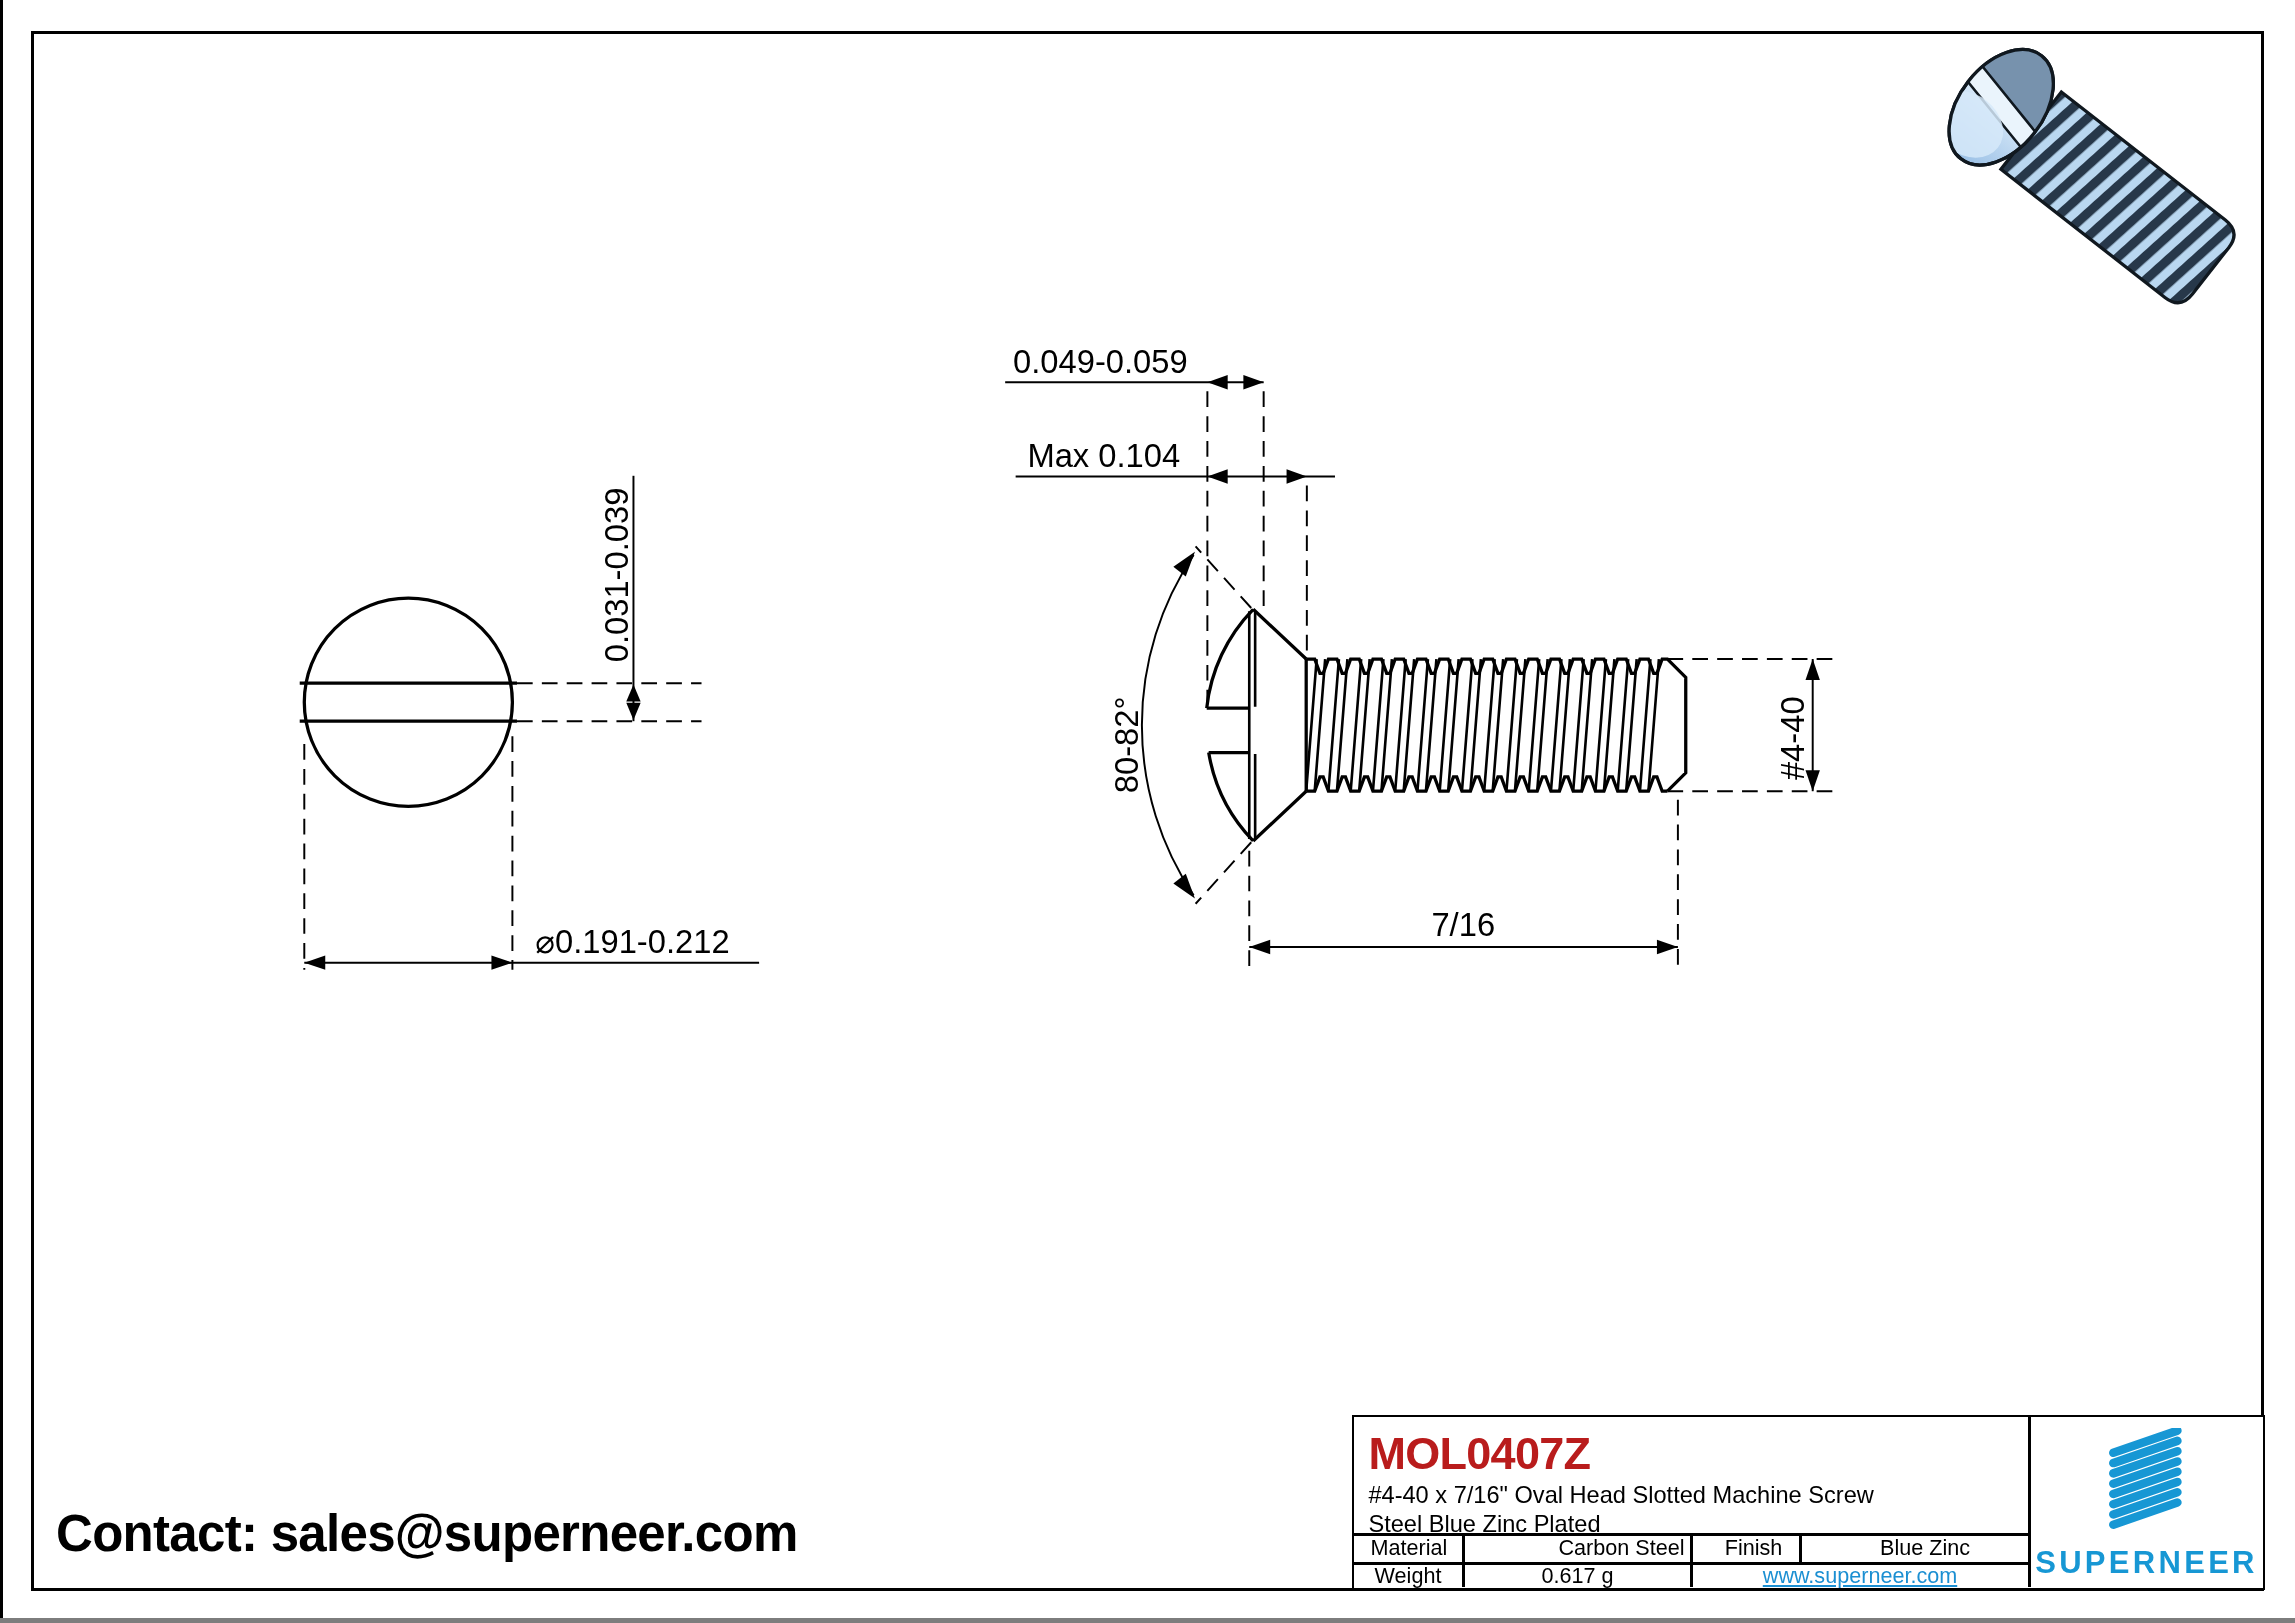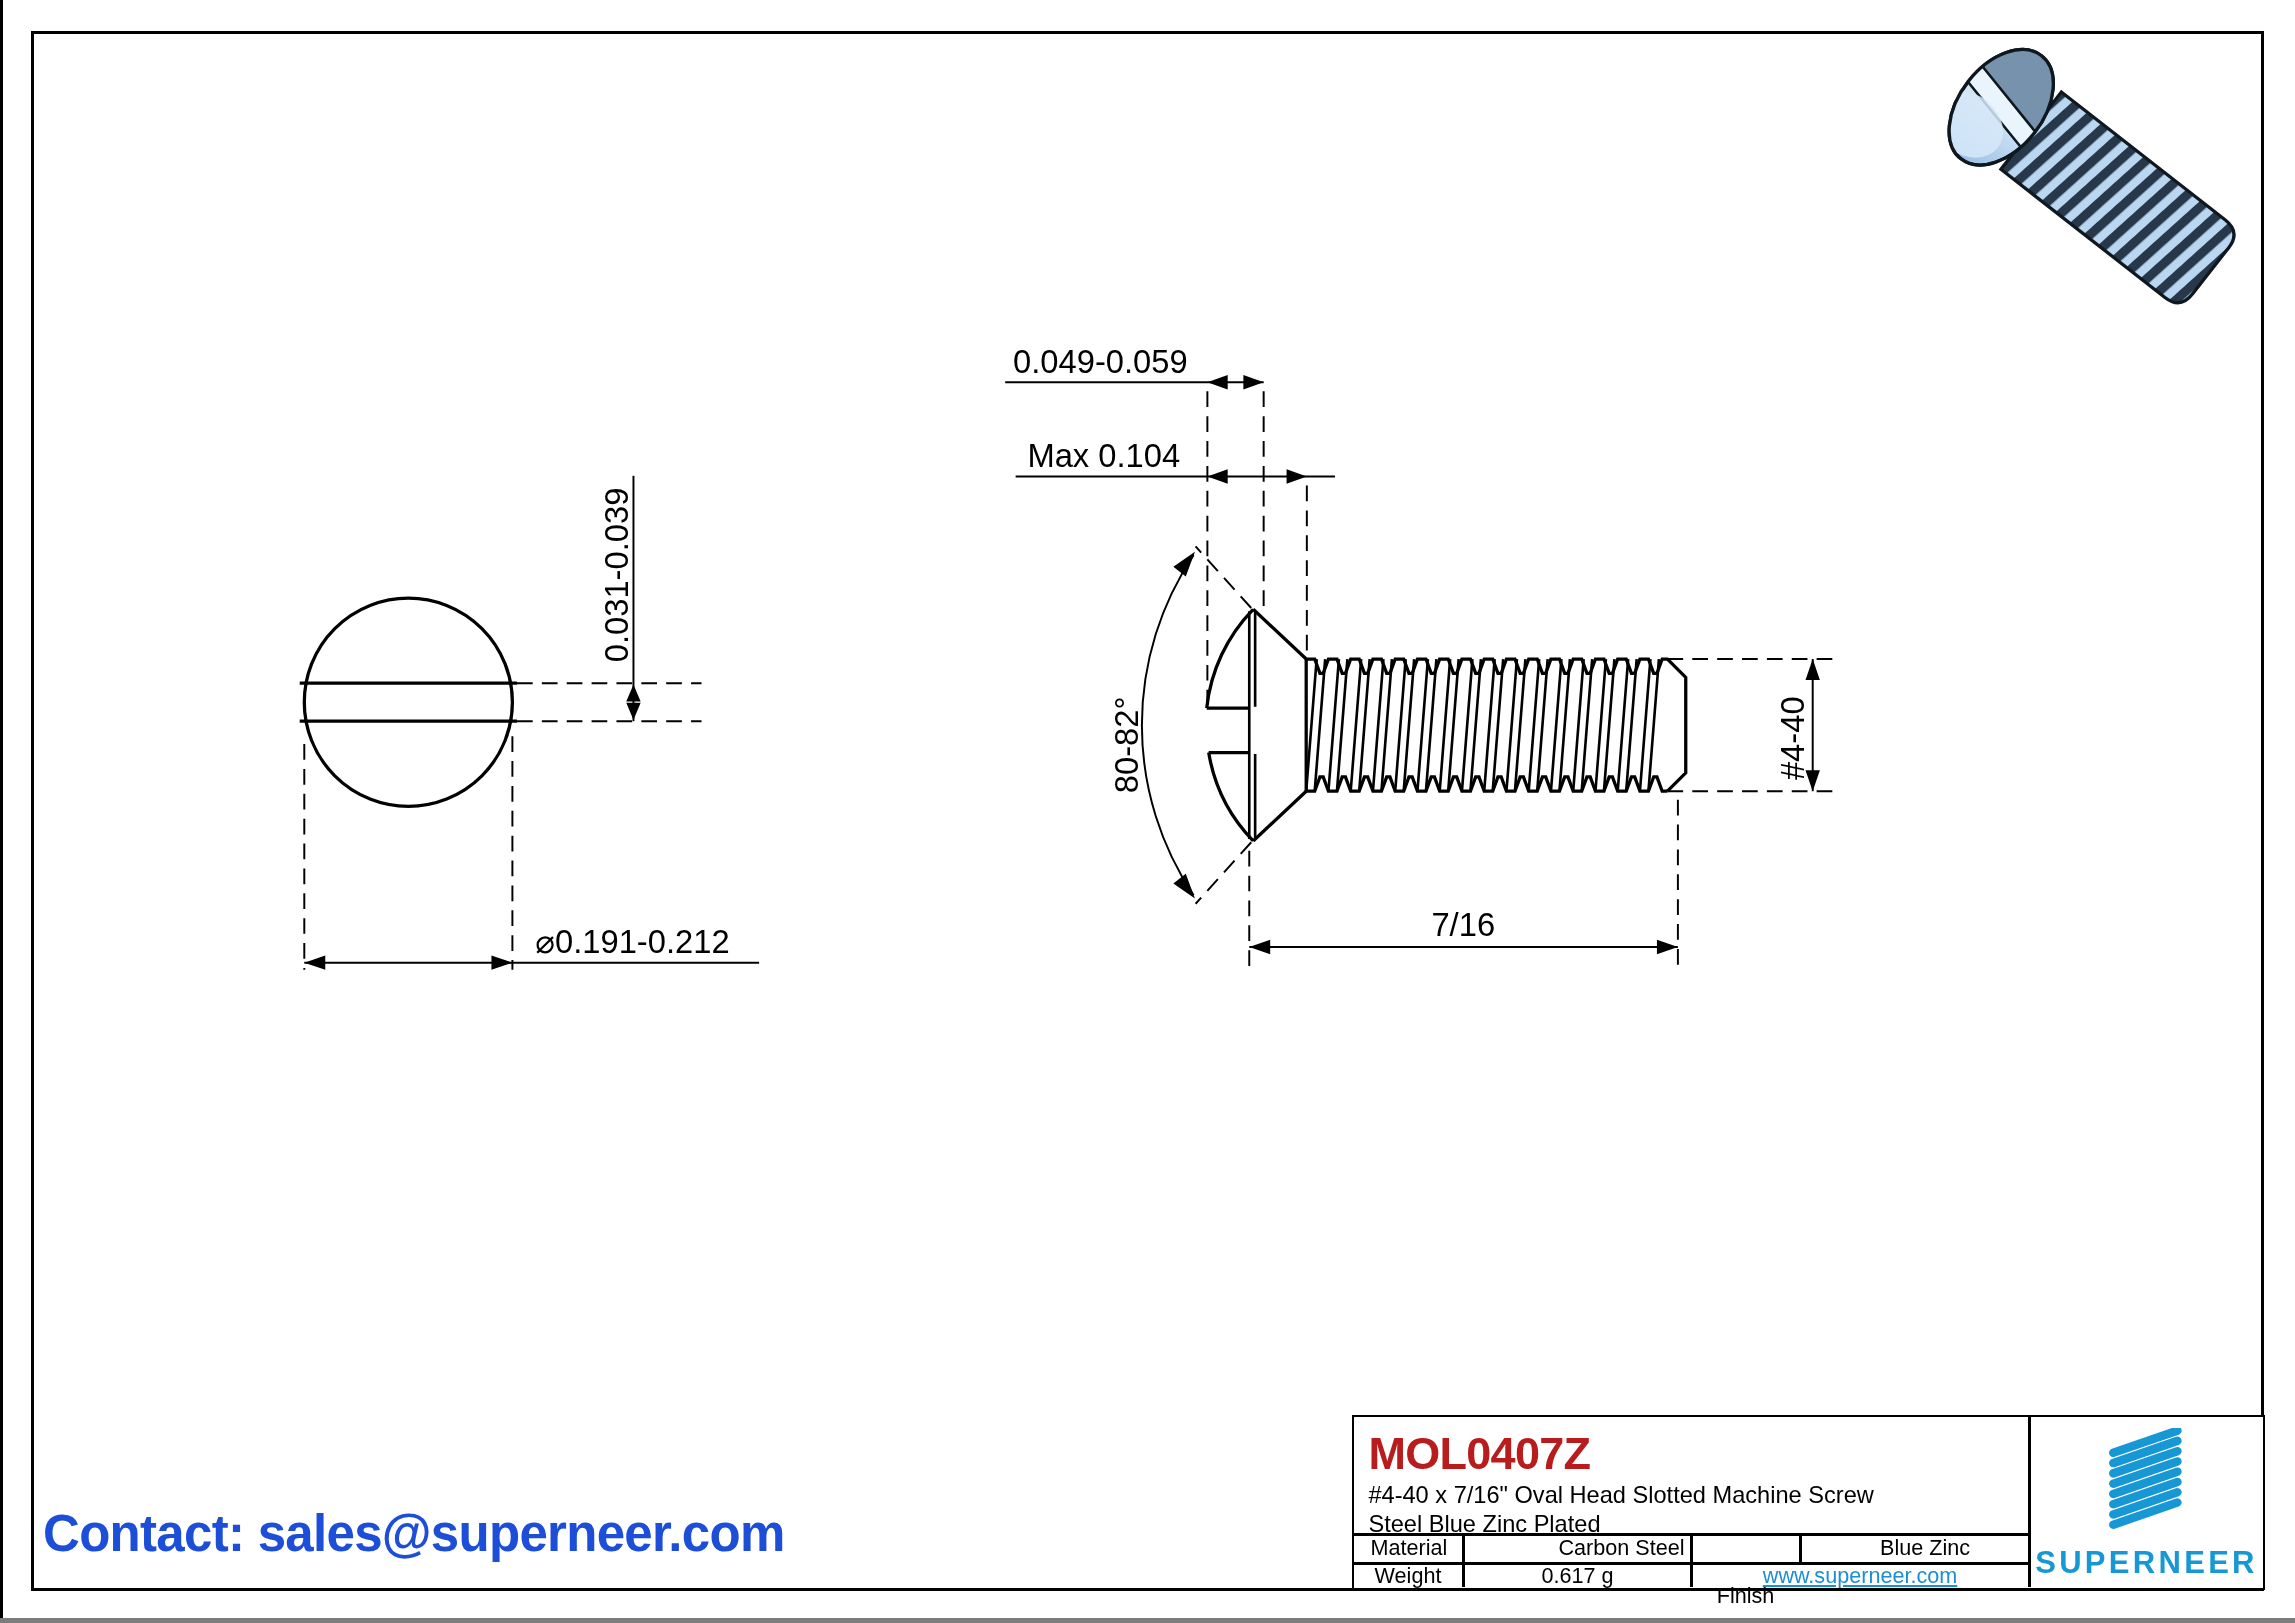"Contact: sales@superneer.com" #contact-line { color: #1d4ed8 -> #000000; left: 43px -> 56px }
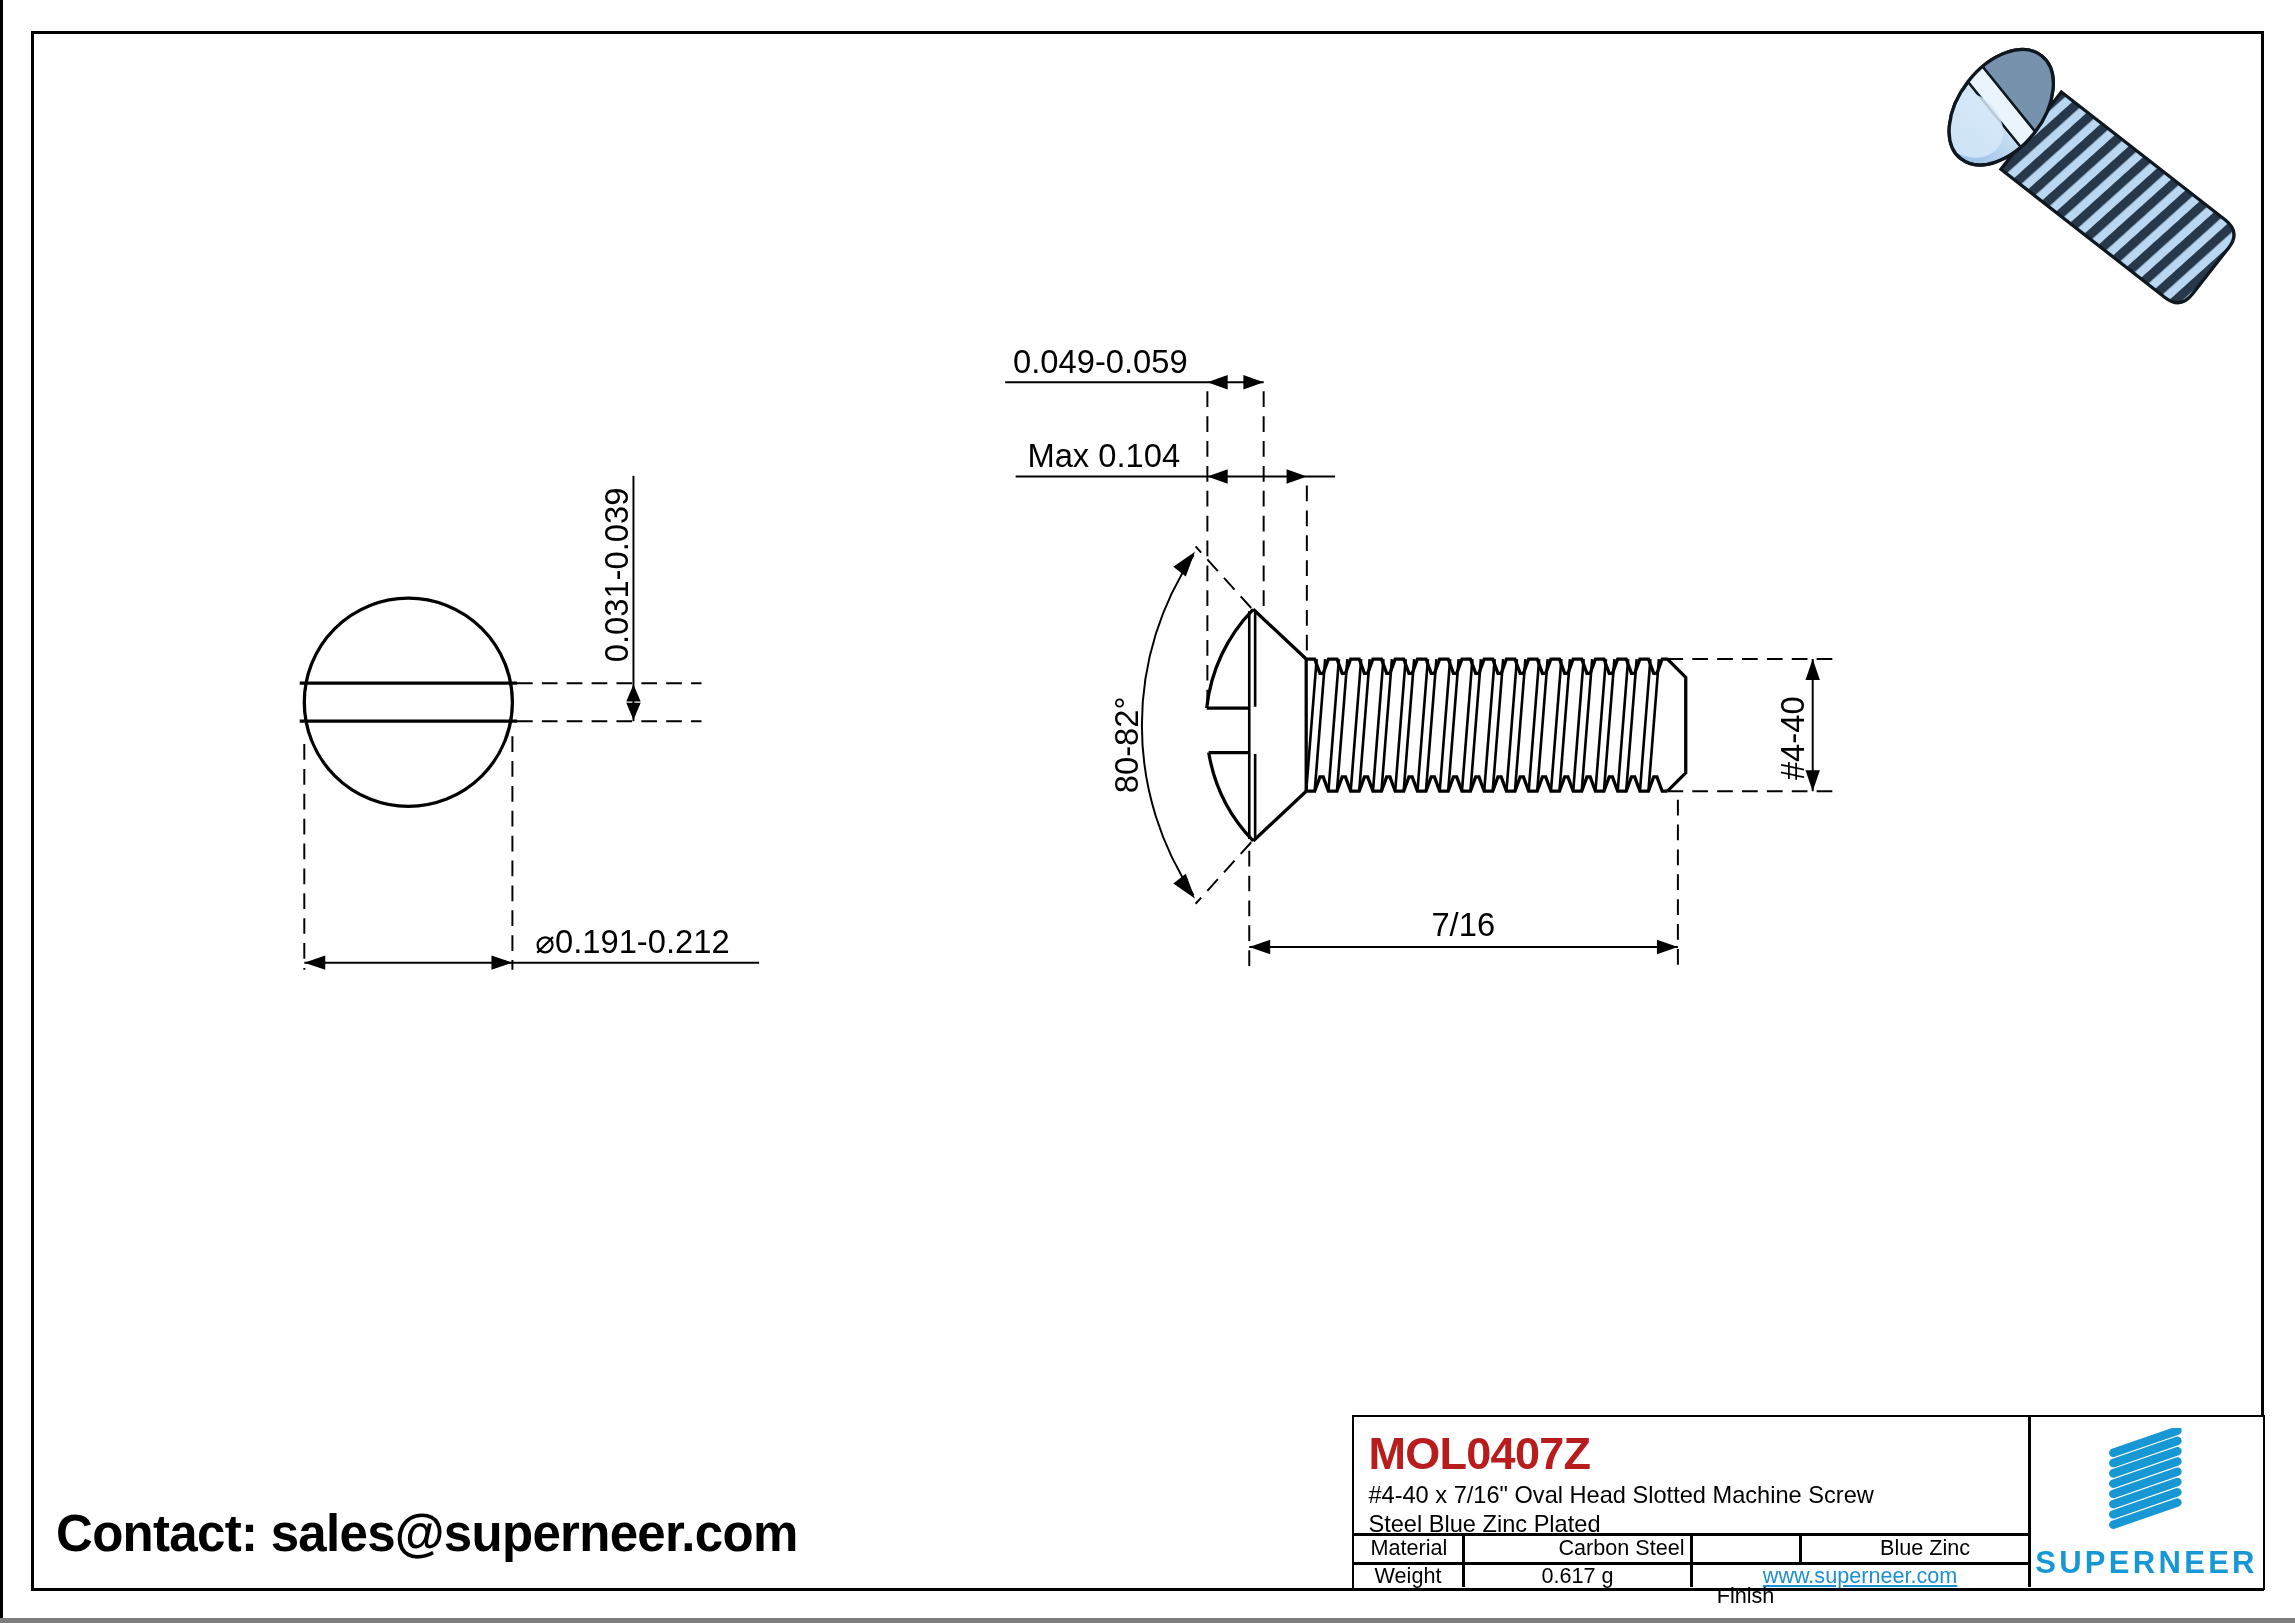"Finish" div.tb-cell { left: 338px -> 346px; margin-top: 48px -> none }
